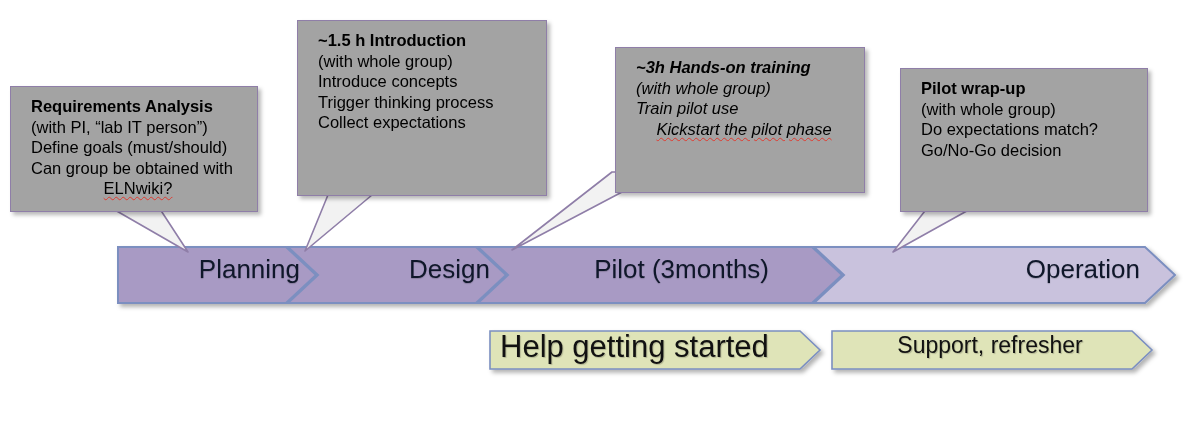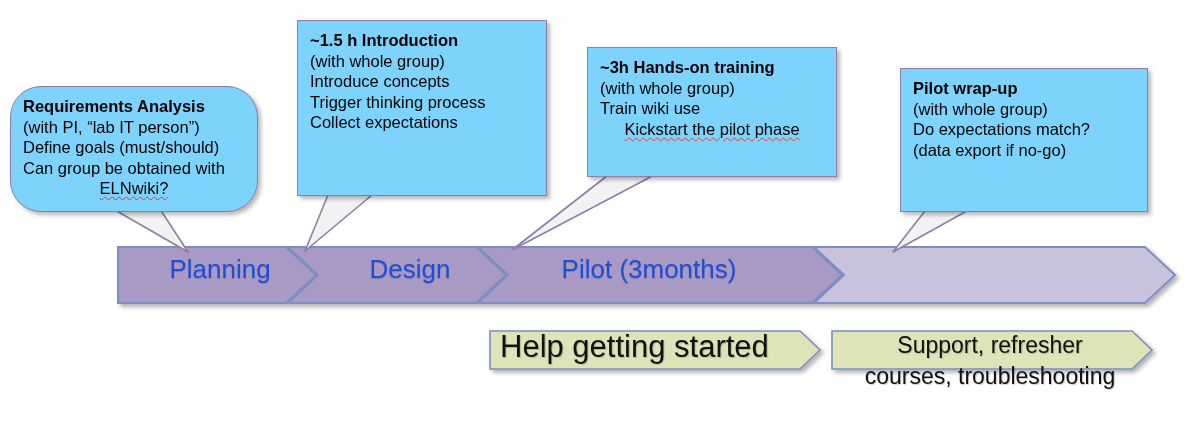"~1.5 h Introduction" .callout { background: #7dd3fc -> #a3a3a3; padding: 9px 12px 6px 12px -> 9px 12px 6px 20px }
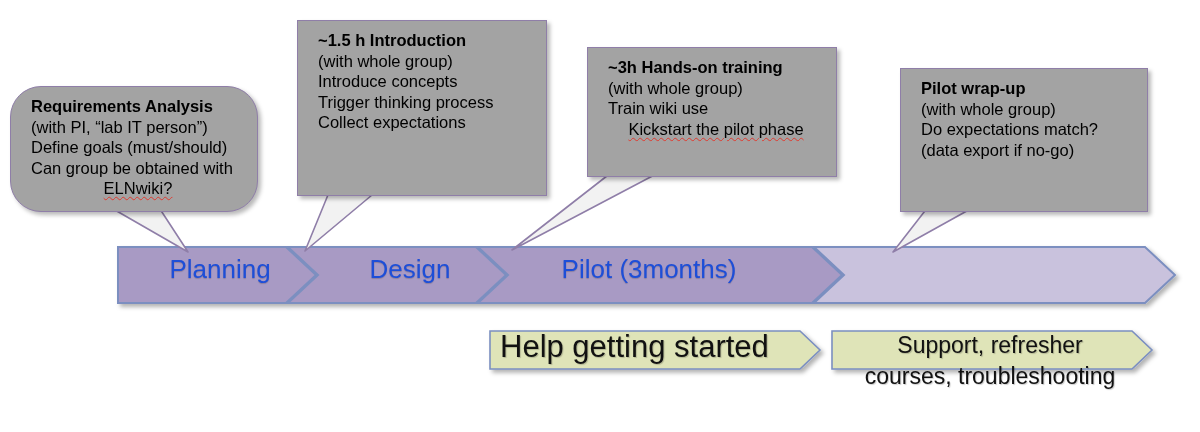"~3h Hands-on training" #box3 { font-style: none -> italic; height: 130px -> 146px; left: 587px -> 615px }
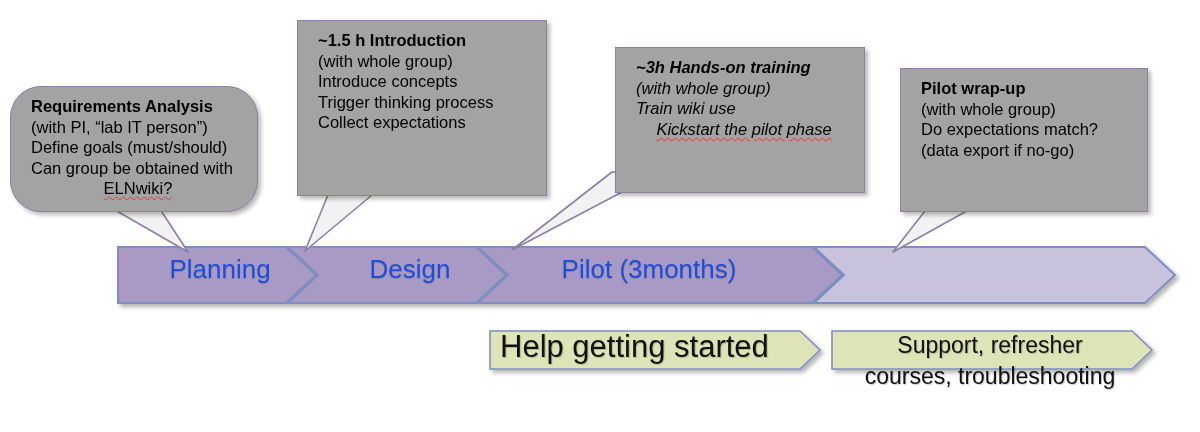"Requirements Analysis" #box1 { border-radius: 31px -> none }
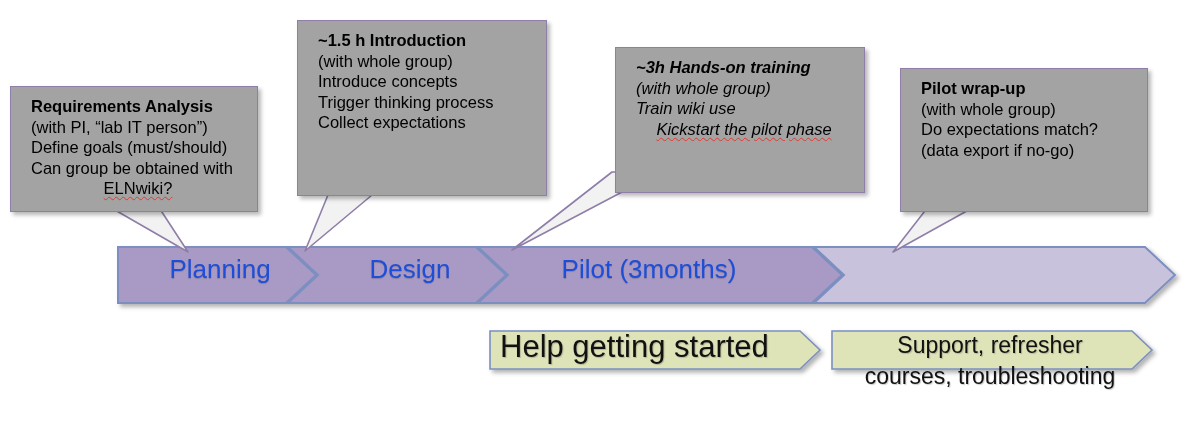"Train wiki use" div.ln { text: wiki -> pilot }
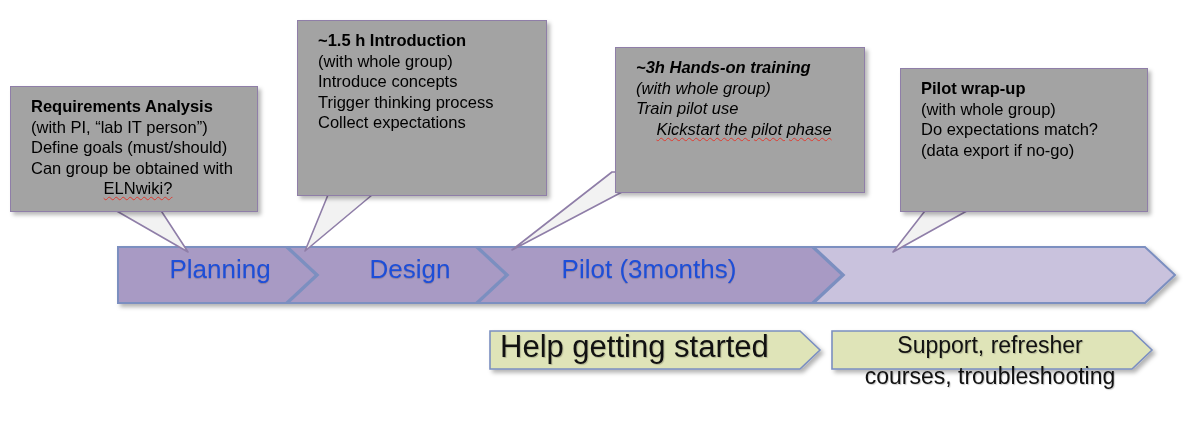"Go/No-Go decision" div.ln { html: none -> <div>Go/No-Go decision</div> }
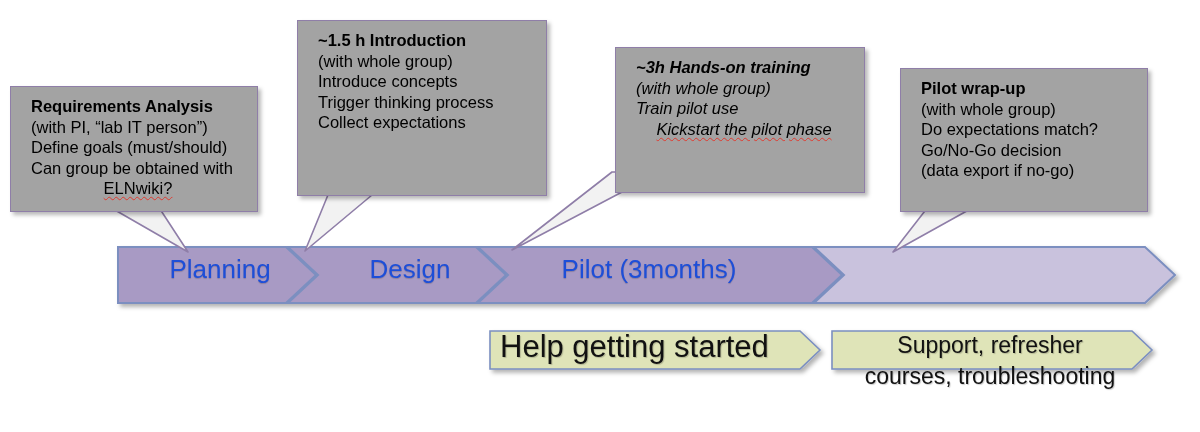"(data export if no-go)" div.ln { html: <div>(data export if no-go)</div> -> none }
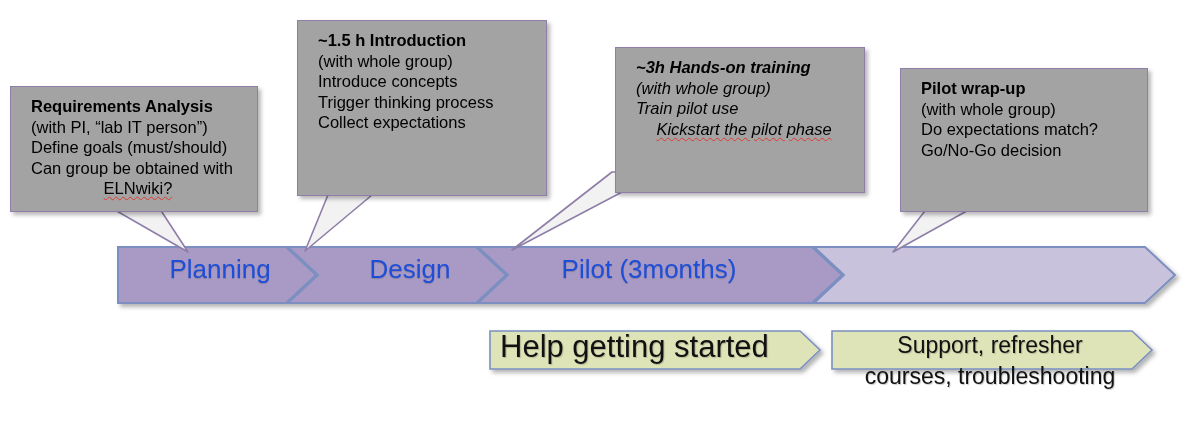"Planning" .phase-label { color: #1d4ed8 -> #0f172a; text-align: center -> right }
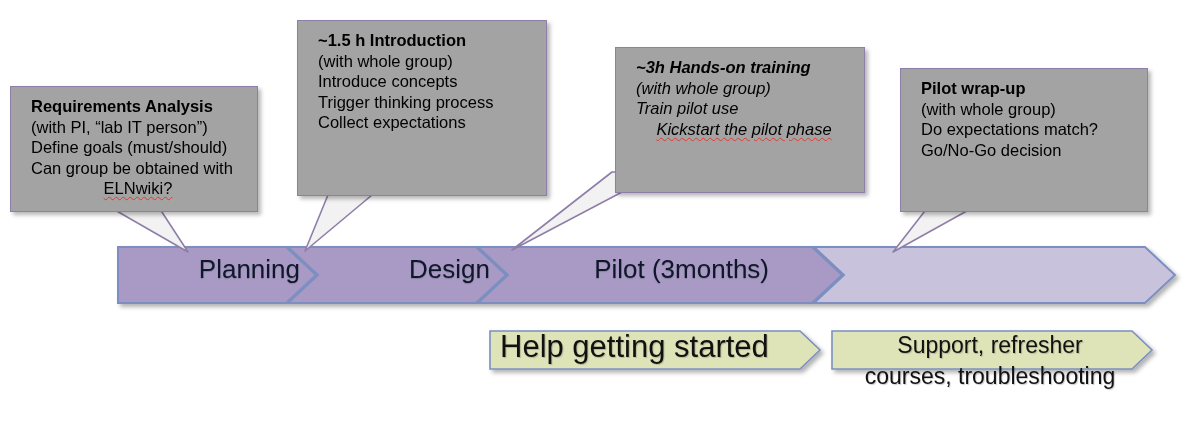"Operation" div.phase-label { html: none -> <div>Operation</div> }
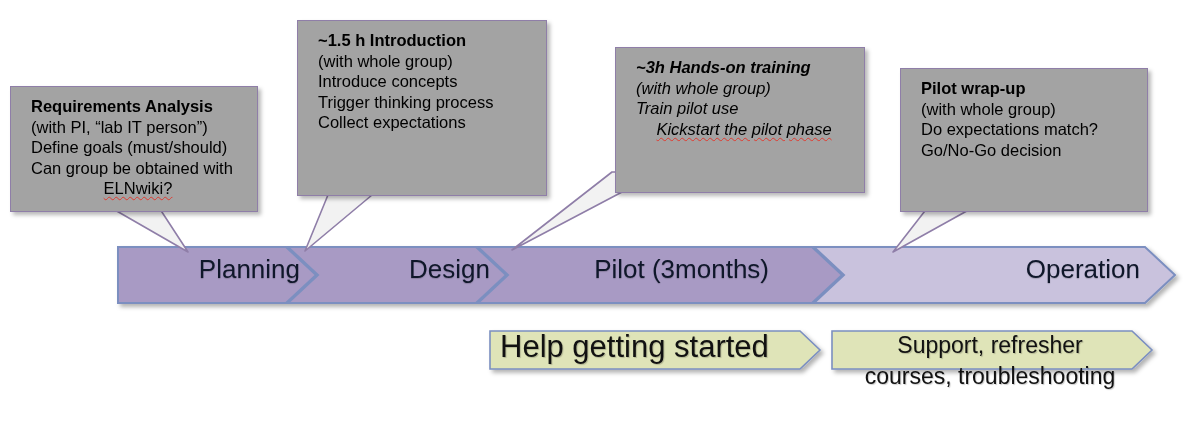"courses, troubleshooting" span { html: <span>courses, troubleshooting</span> -> none }
